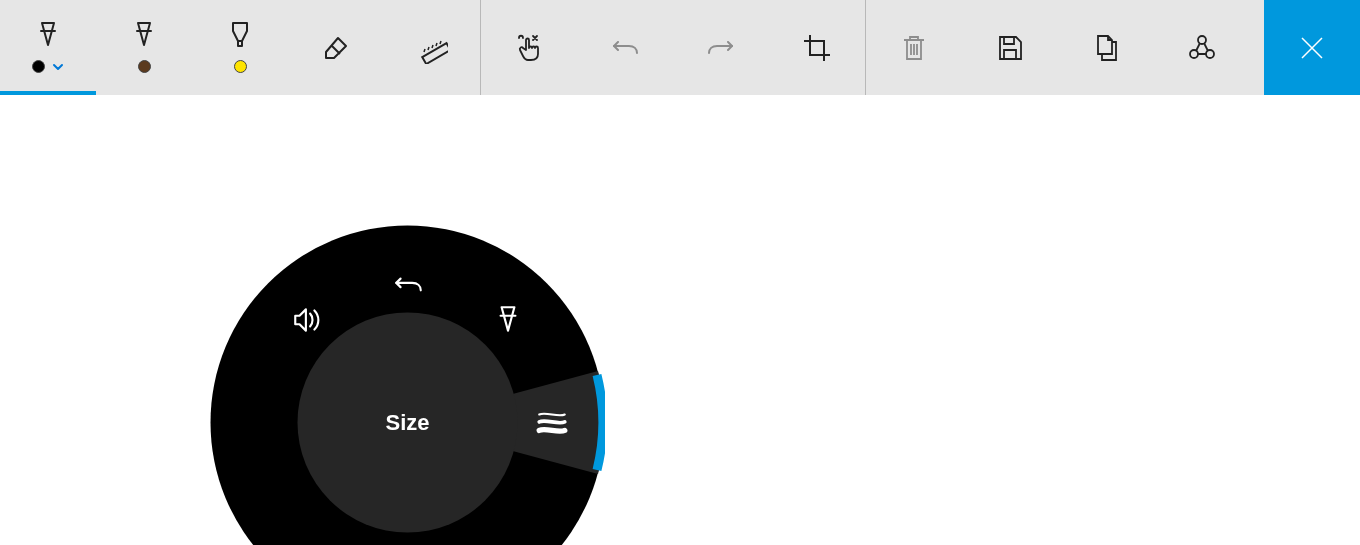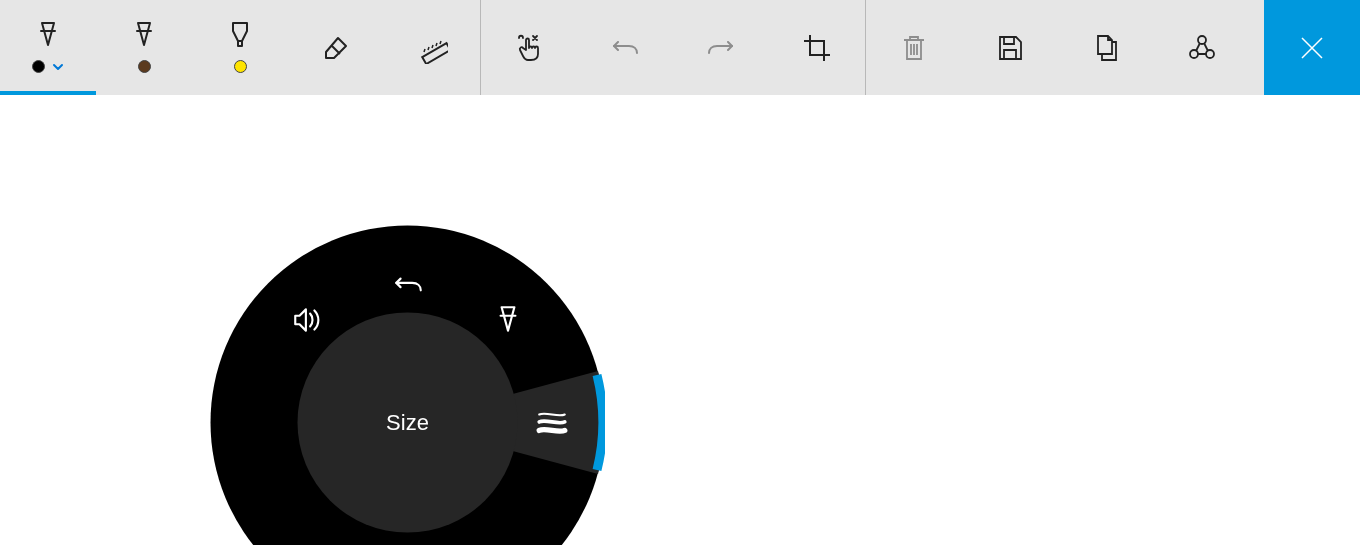"Size" .dial-center-label { font-weight: 400 -> 700 }
